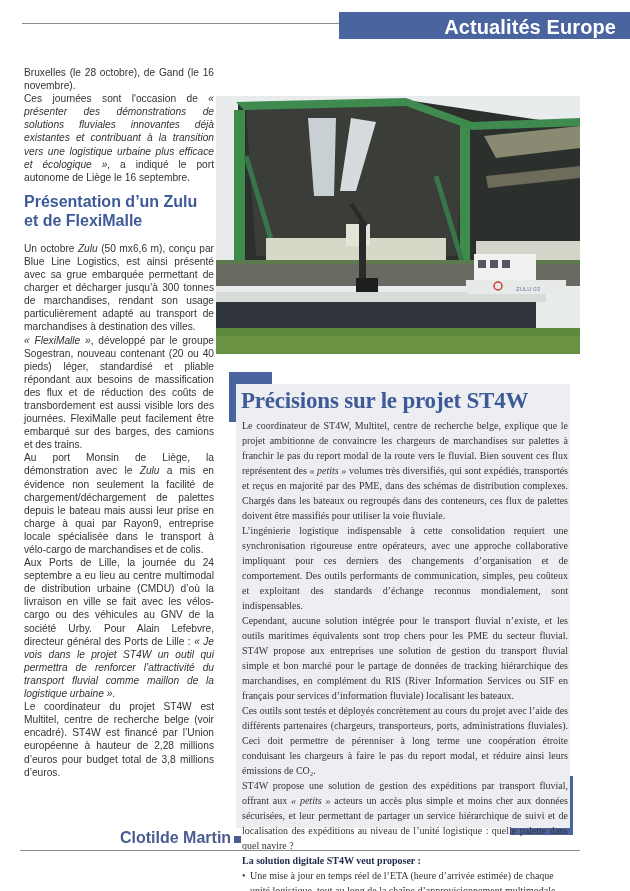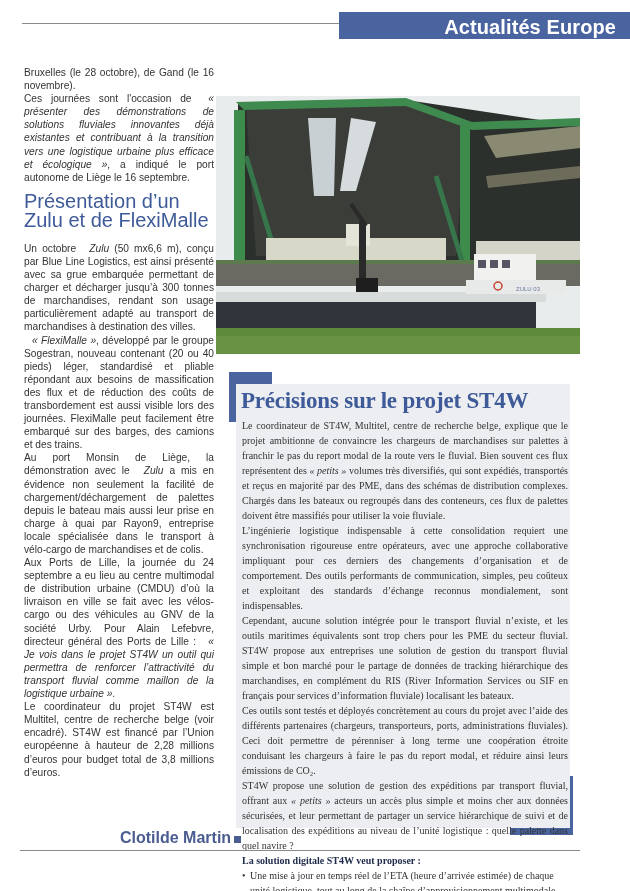"« présenter des démonstrations de" .left-col em { margin-left: 8px -> none }
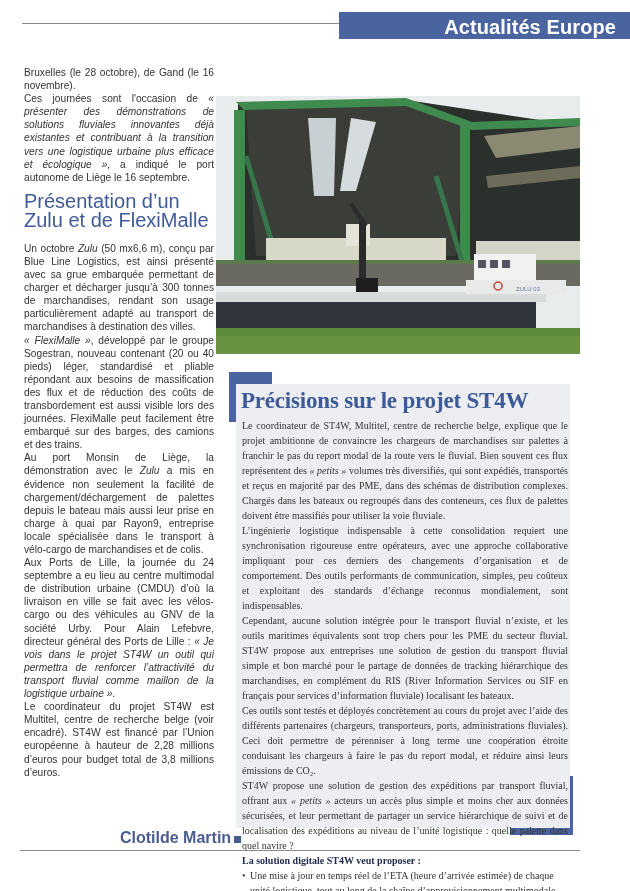"Présentation d’un Zulu et de" .subhead { font-size: 20px -> 16px; font-weight: normal -> bold }
